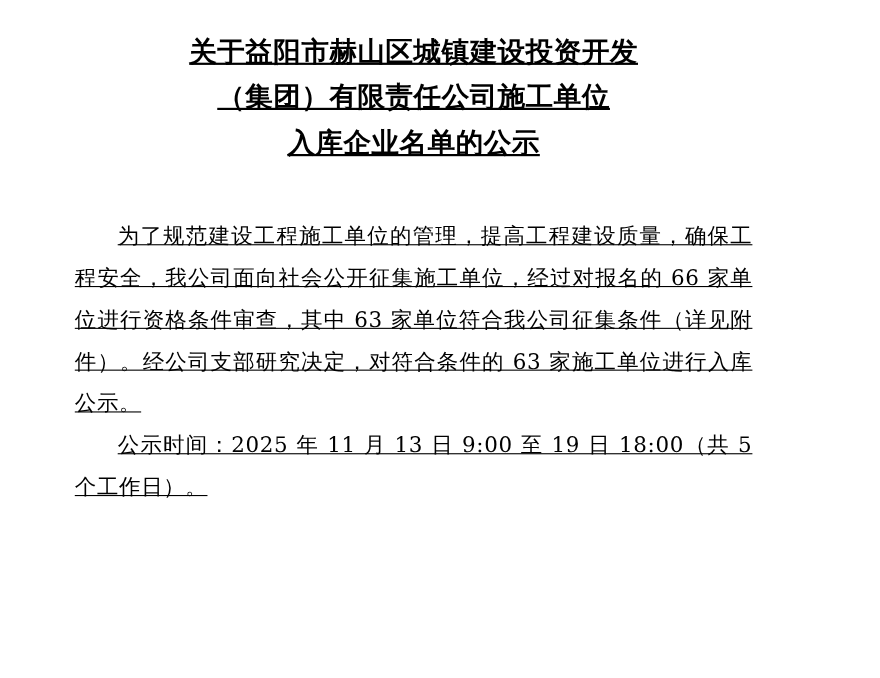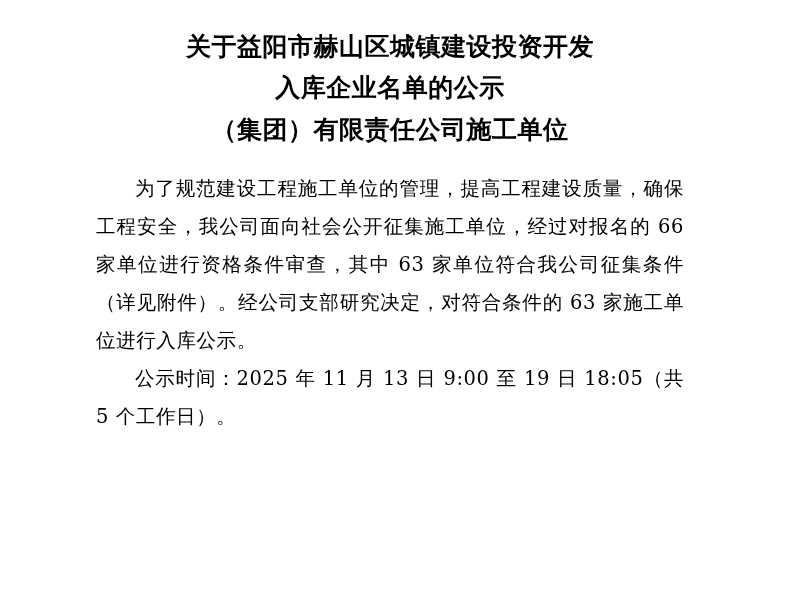"关于益阳市赫山区城镇建设投资开发" .page { padding: 16px 96px 0 96px -> 16px 96px 0 68px; text-decoration: none -> underline }
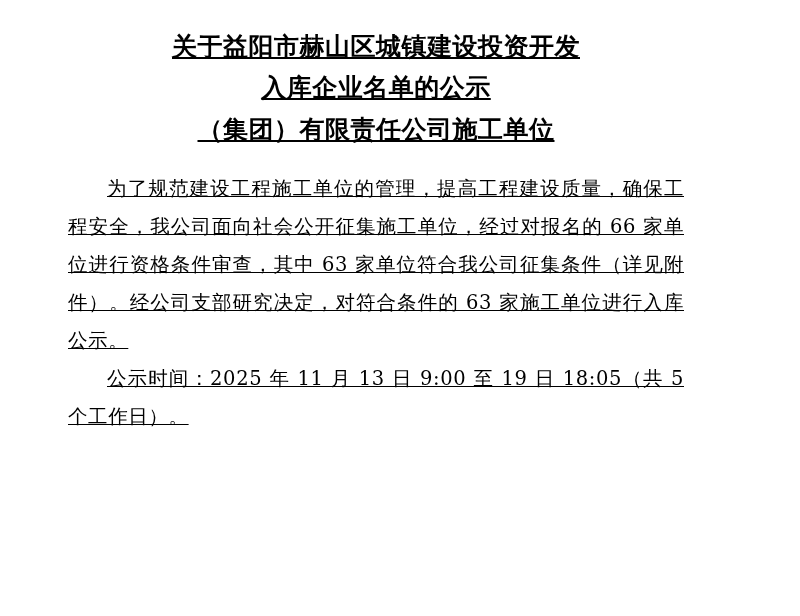"入库企业名单的公示" span.title-line { order: before "（集团）有限责任公司施工单位" -> after "（集团）有限责任公司施工单位" }
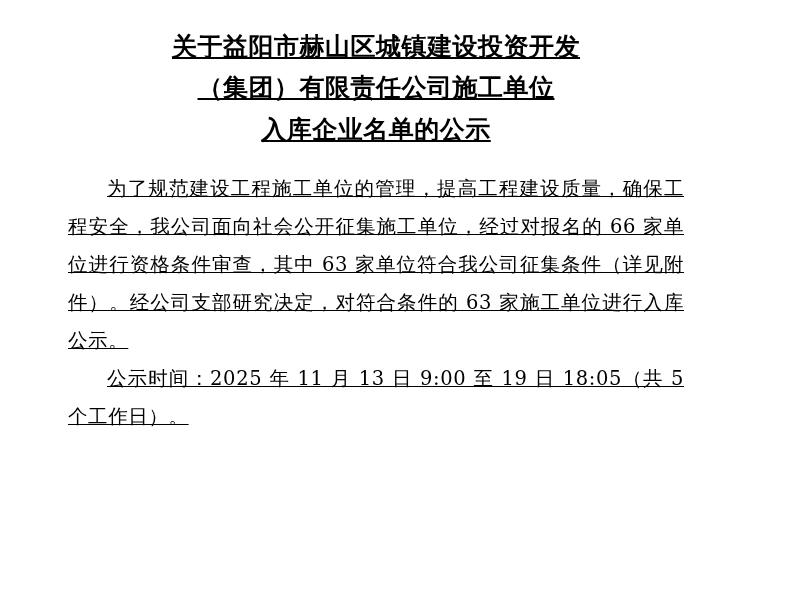"为了规范建设工程施工单位的管理，提高工程建设质量，确保工程安全，我公司面向社会公" .body-block { margin-top: 20px -> 46px }
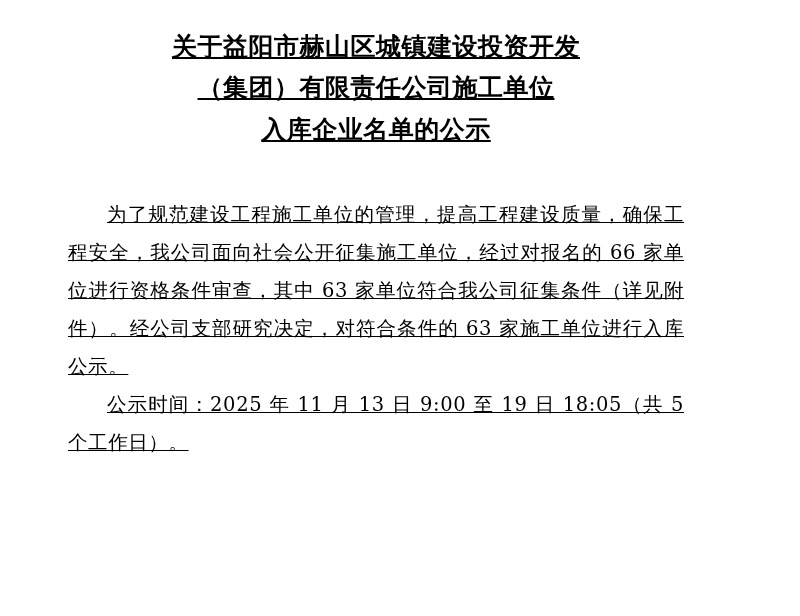"公示时间：2025 年 11 月 13" p.para { text: 18:05 -> 18:00 }
